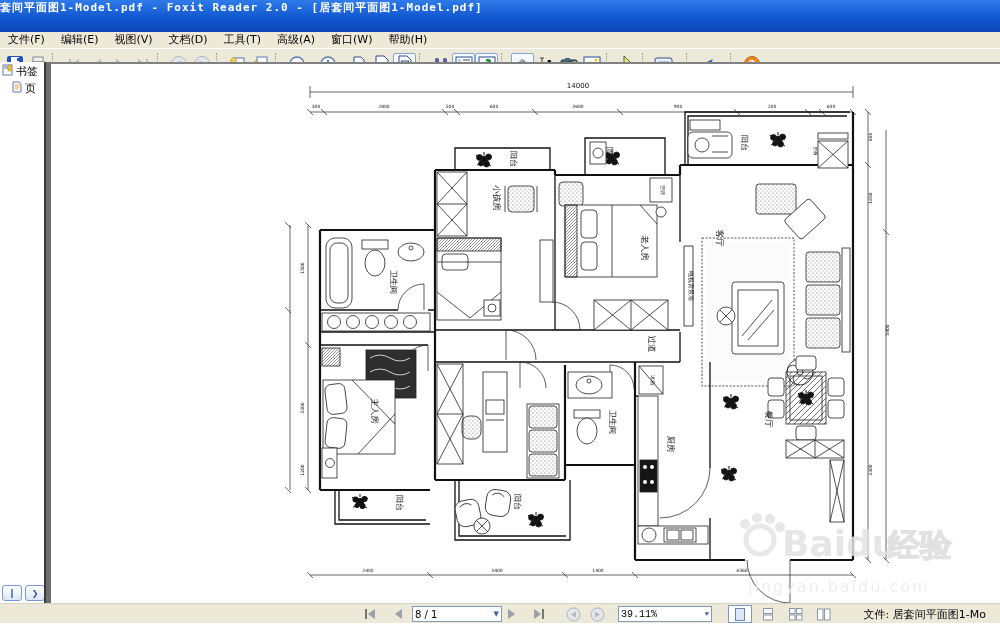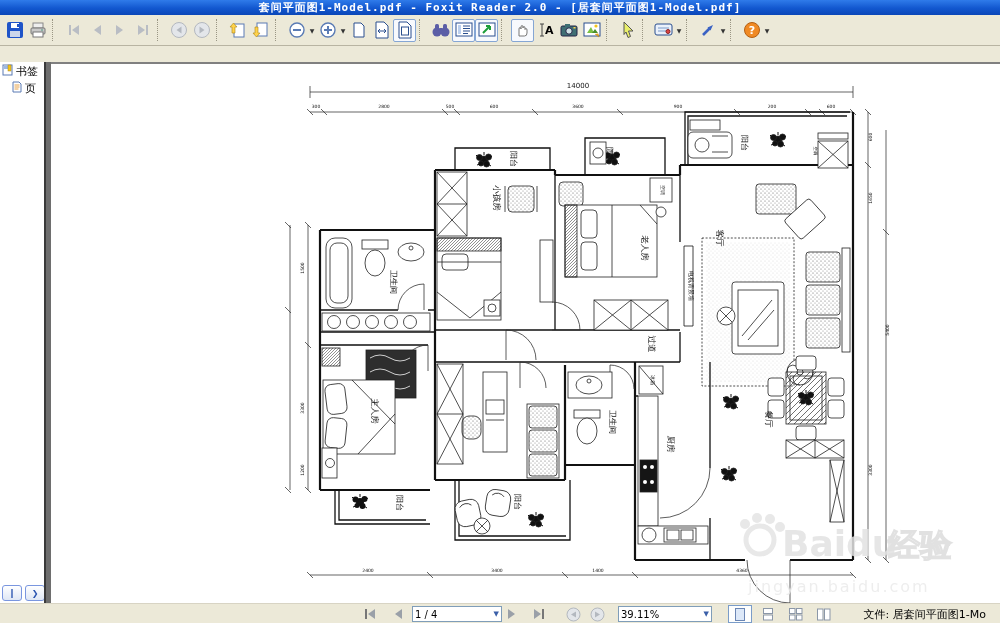"套间平面图1-Model.pdf - Foxit Reader 2.0" .titlebar { height: 15px -> 32px; text-align: center -> none }
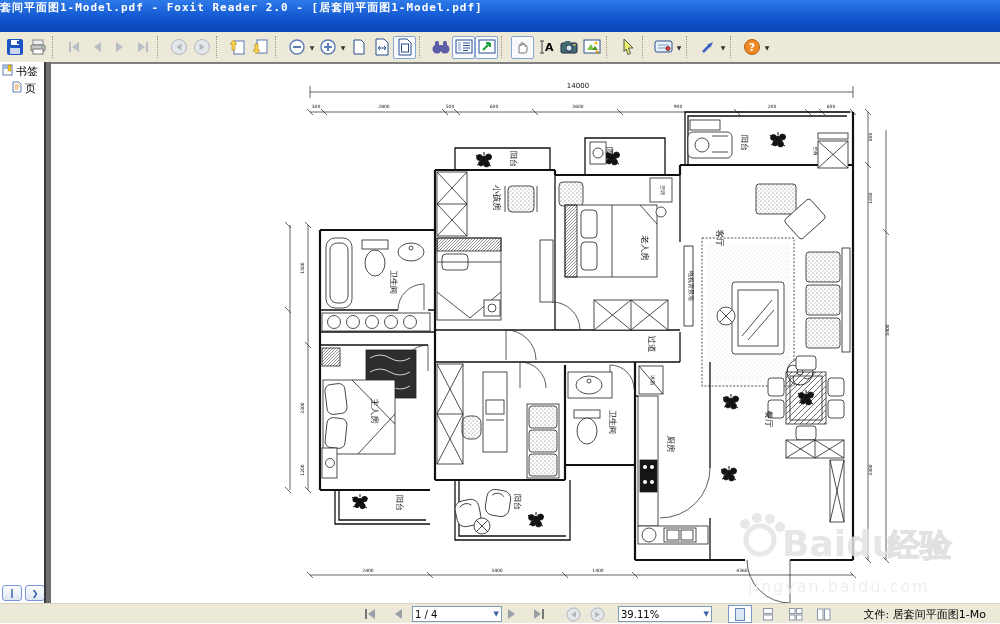"文件(F)" div.menubar { html: none -> <div> <span>文件(F)</span> <span>编辑(E)</span> <span>视图(V)</span> <span>文档(D)</span> <span>工具(T)</span> <span>高级(A)</span> <span>窗口(W)</span> <span>帮助(H)</span> </div> }
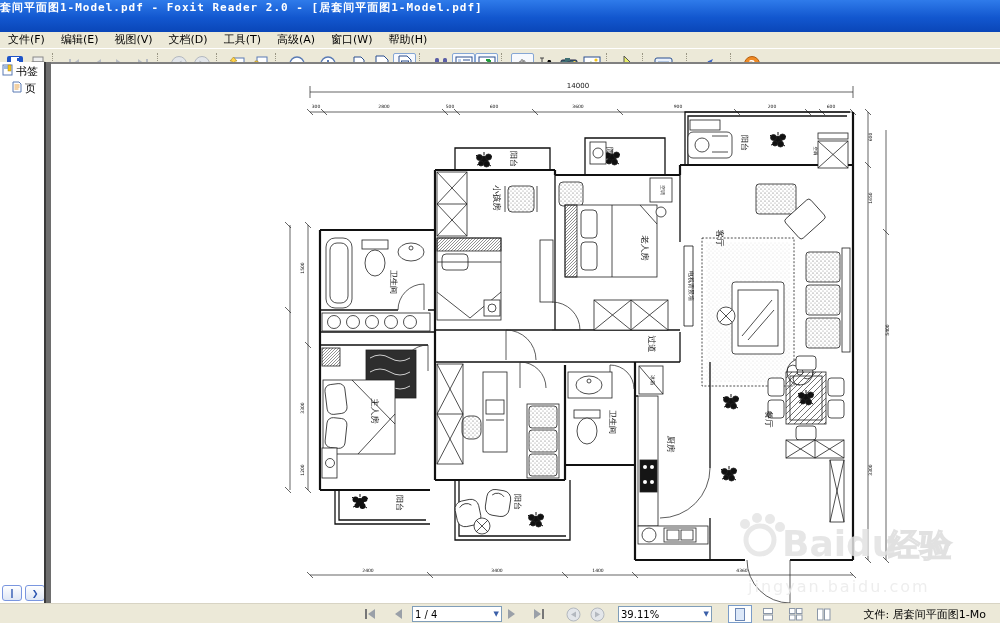"1 / 4" span { text: 1 / 4 -> 8 / 1 }
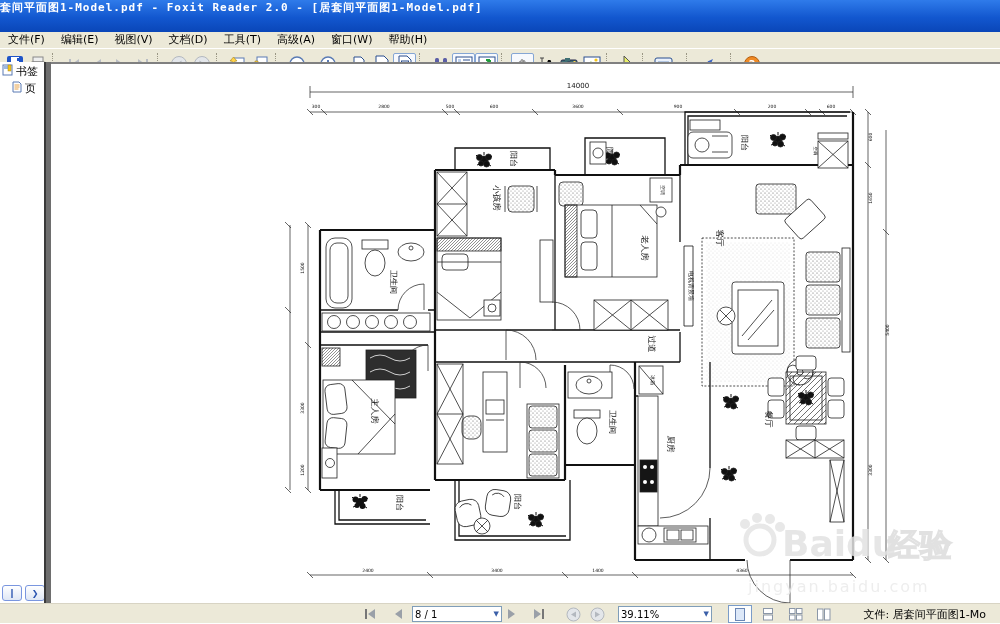"39.11%" div.sb-abs { font-family: none -> Liberation Mono, monospace }
